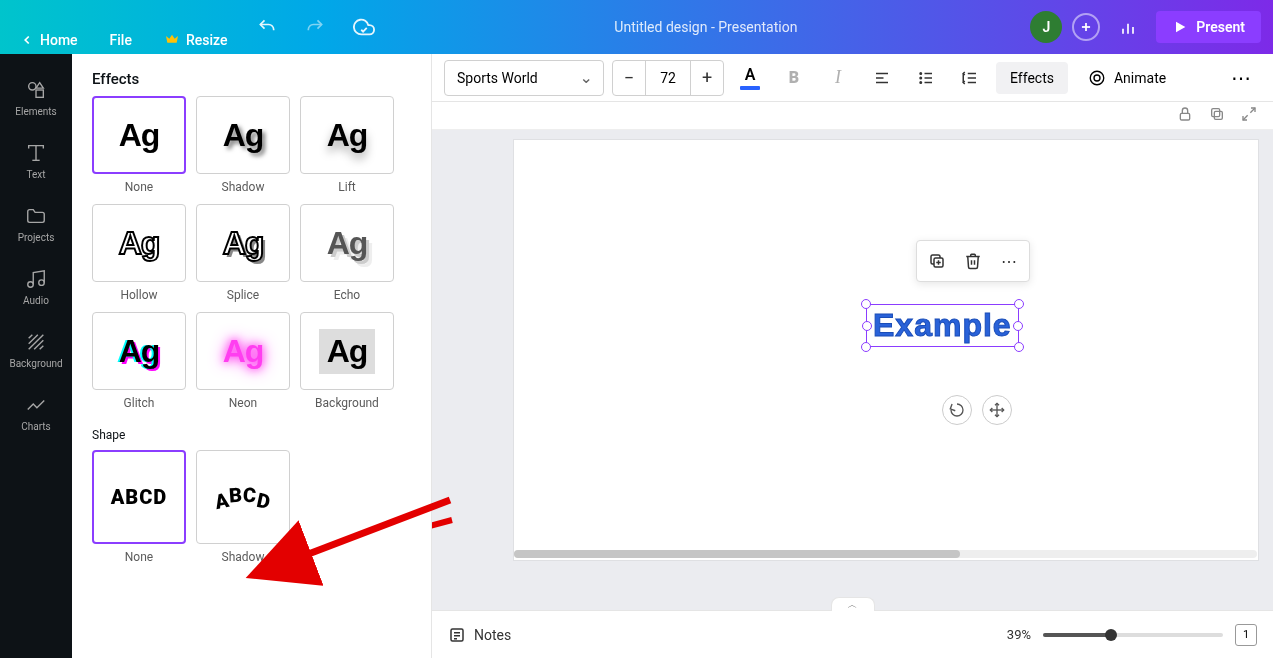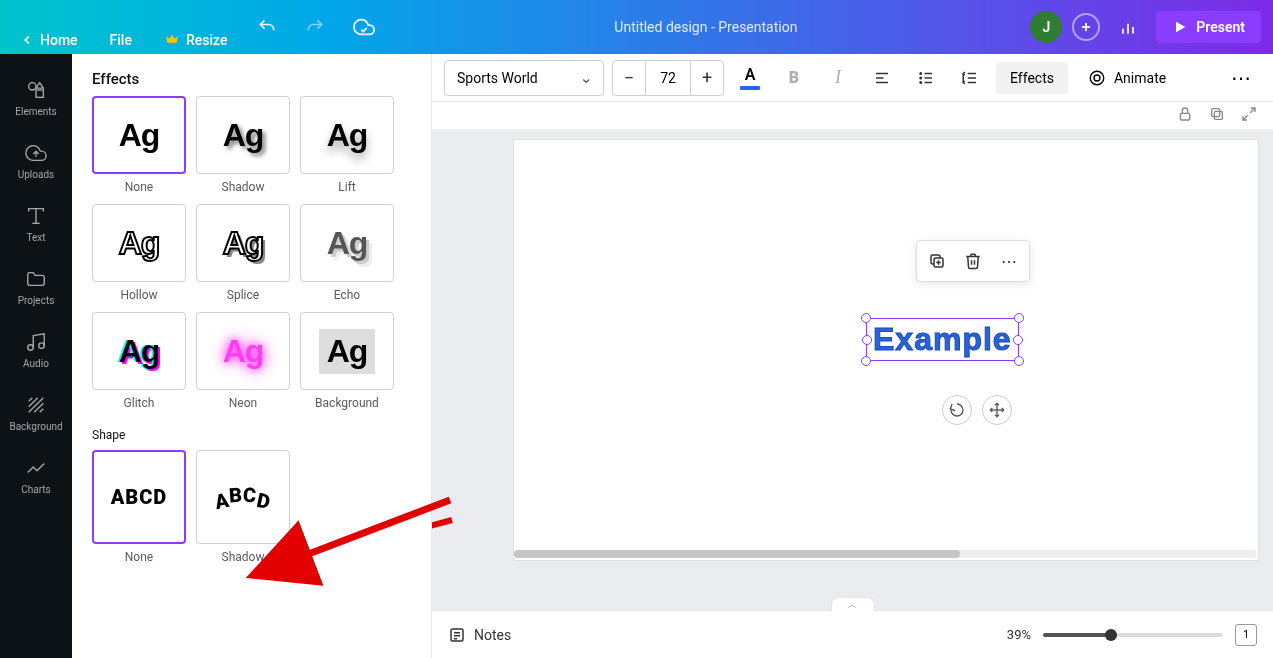"Uploads" div.rail-item { html: <div> <div> <svg> <path></path> <polyline></polyline> <polyline></polyline> </svg> </div> <span>Uploads</span> </div> -> none }
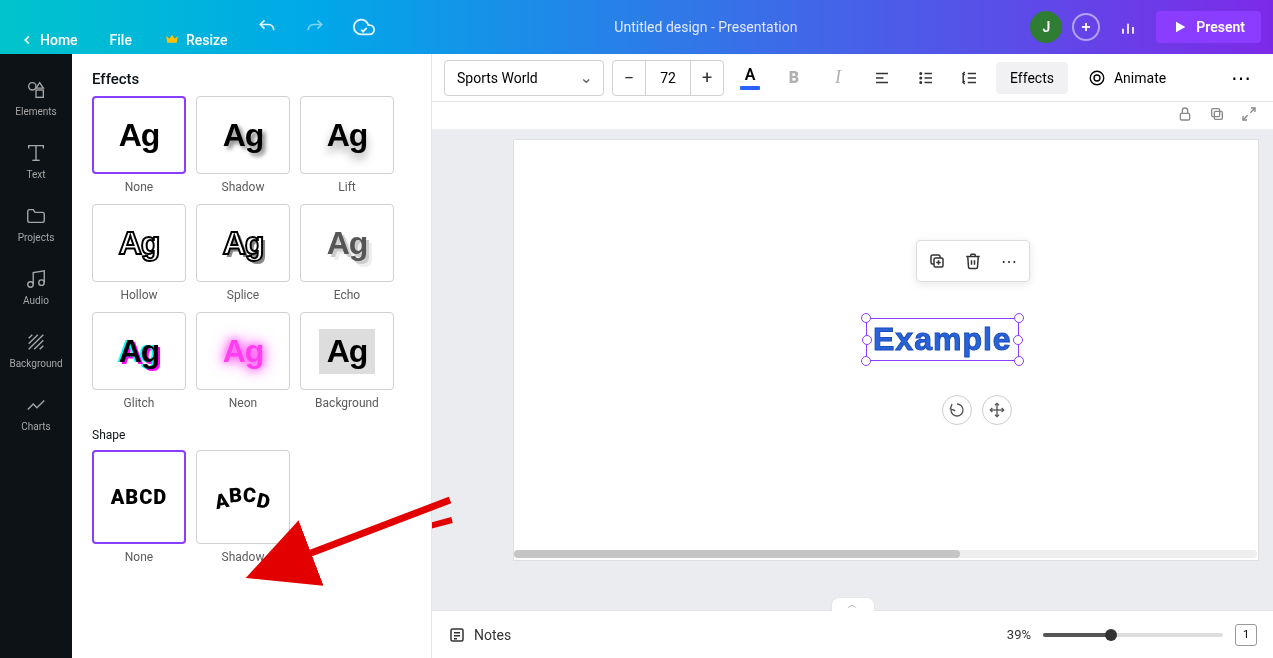"Example" .text-box { top: 178px -> 164px }
